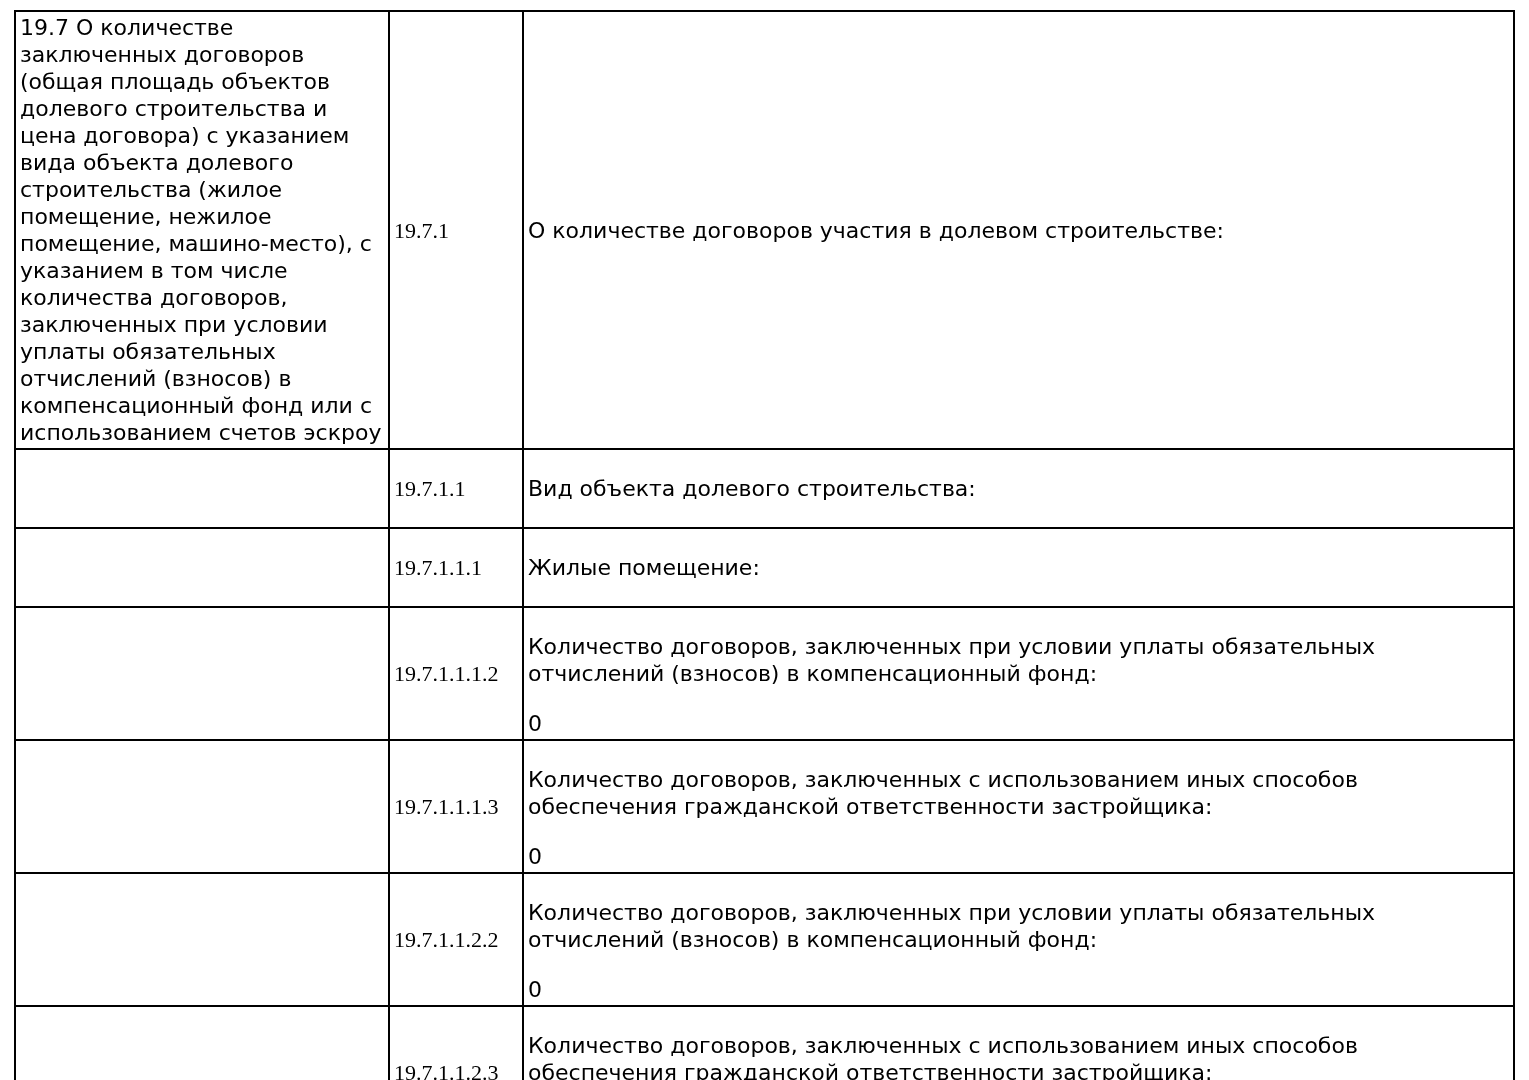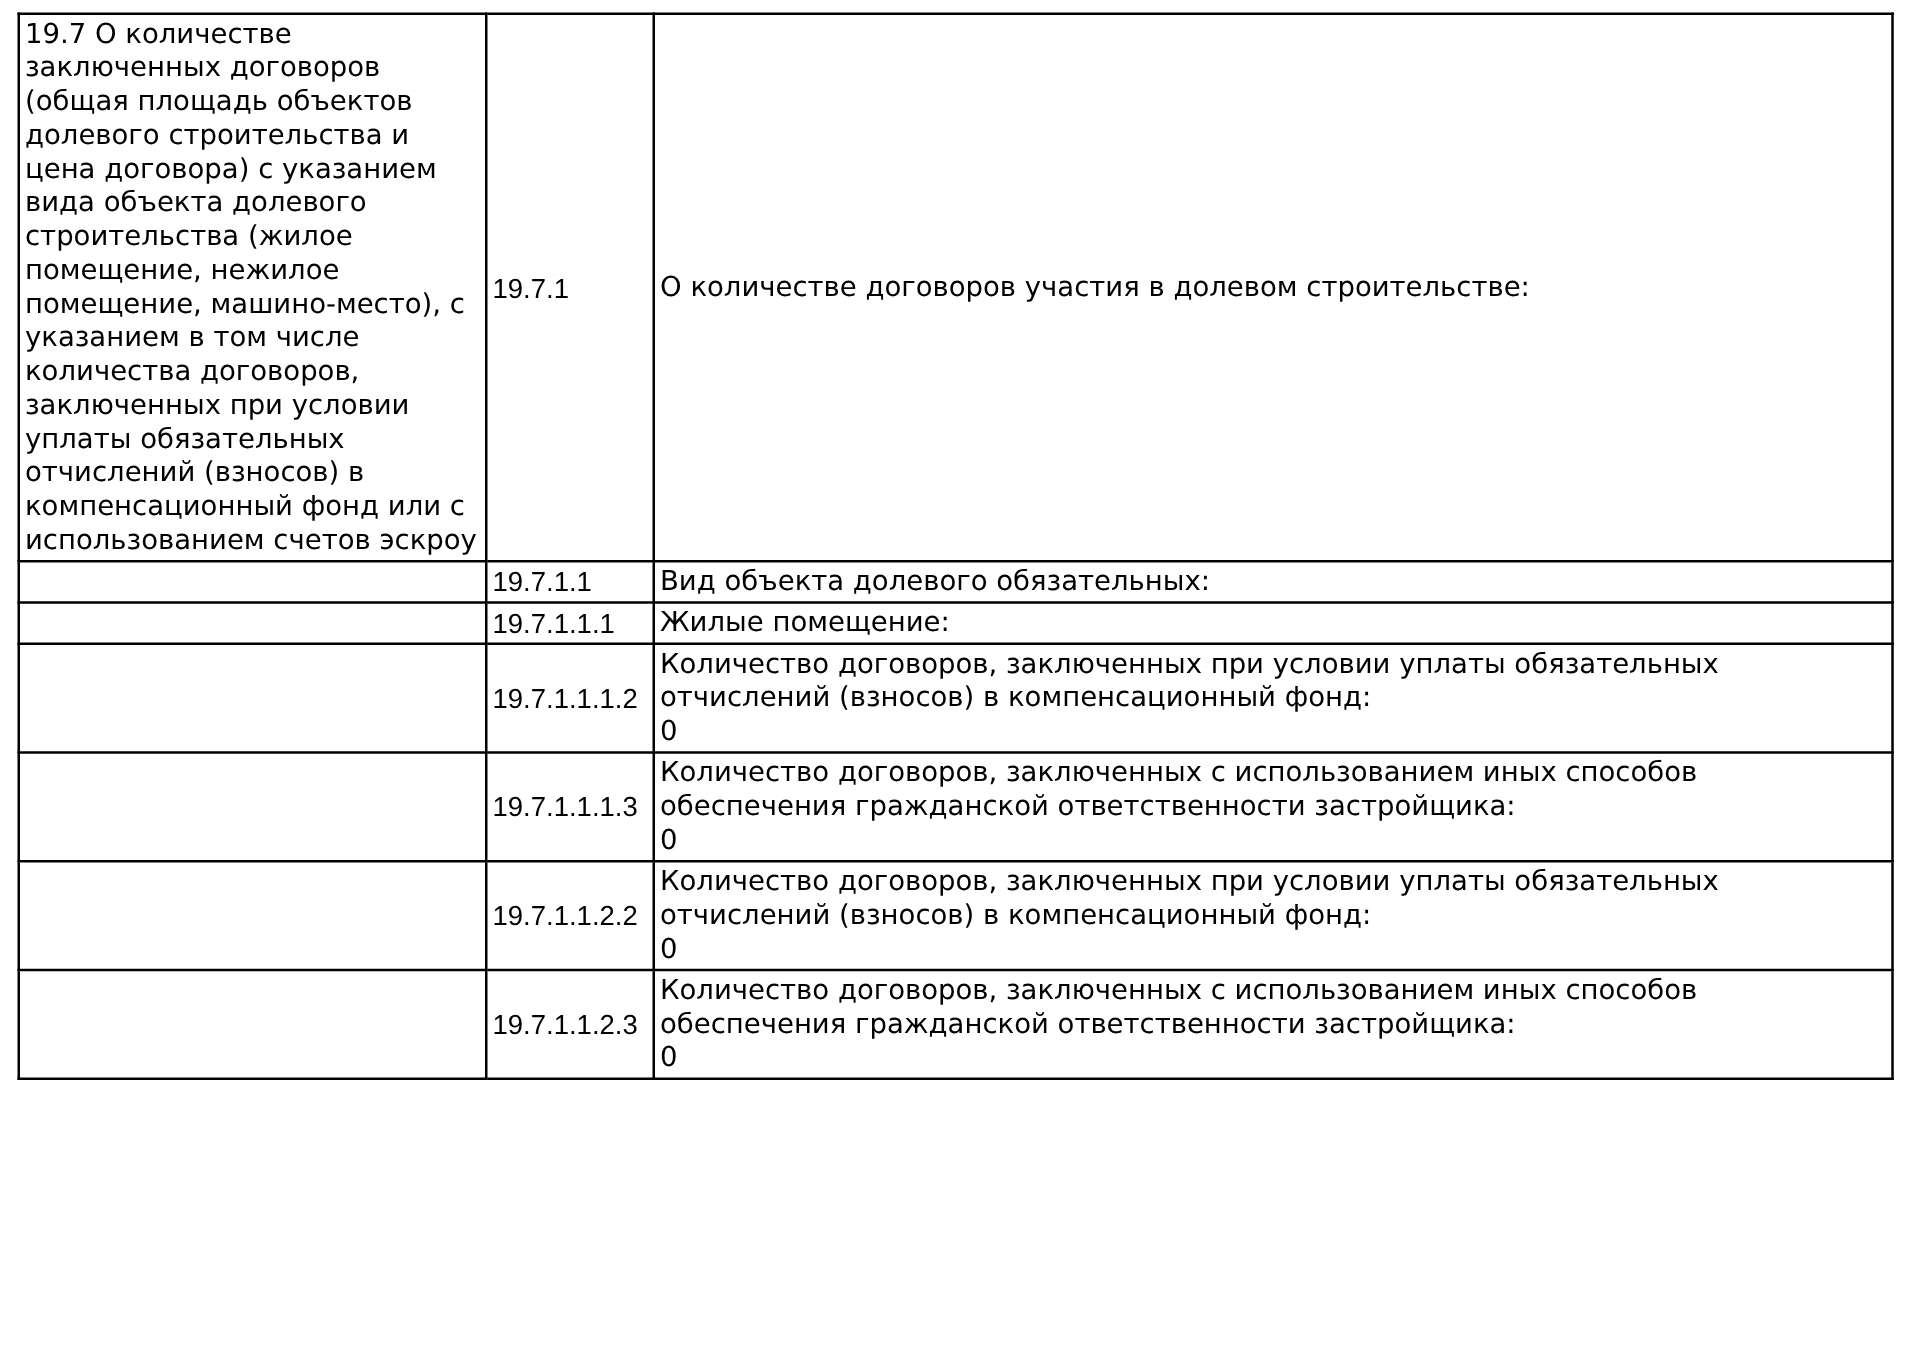"19.7.1" td.col-code { font-family: Liberation Sans, sans-serif -> Liberation Serif, serif }
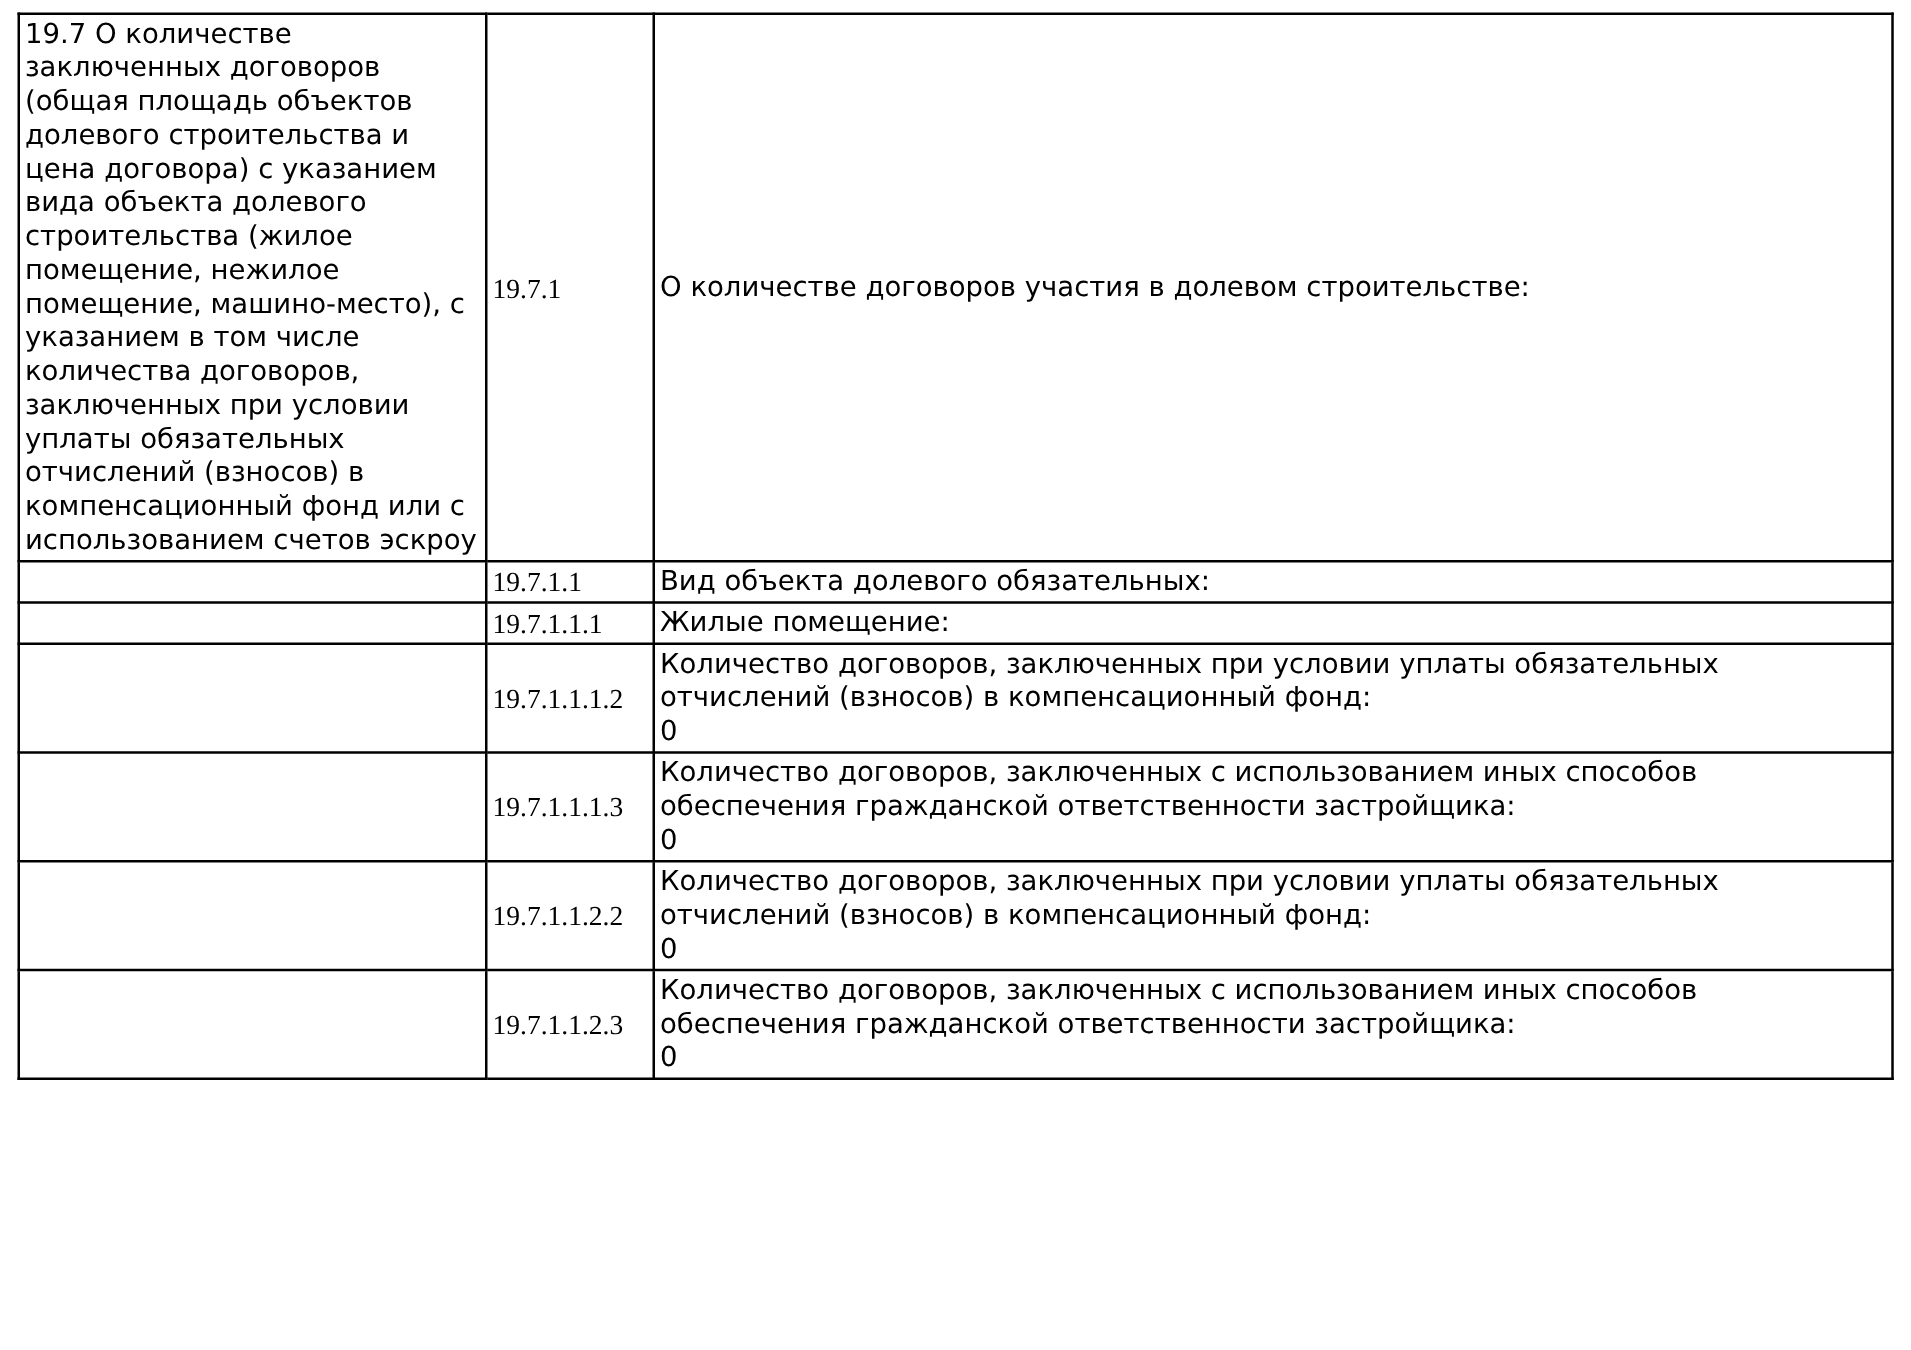"О количестве договоров участия в" .field-label, .field-value { margin-top: none -> 23px }
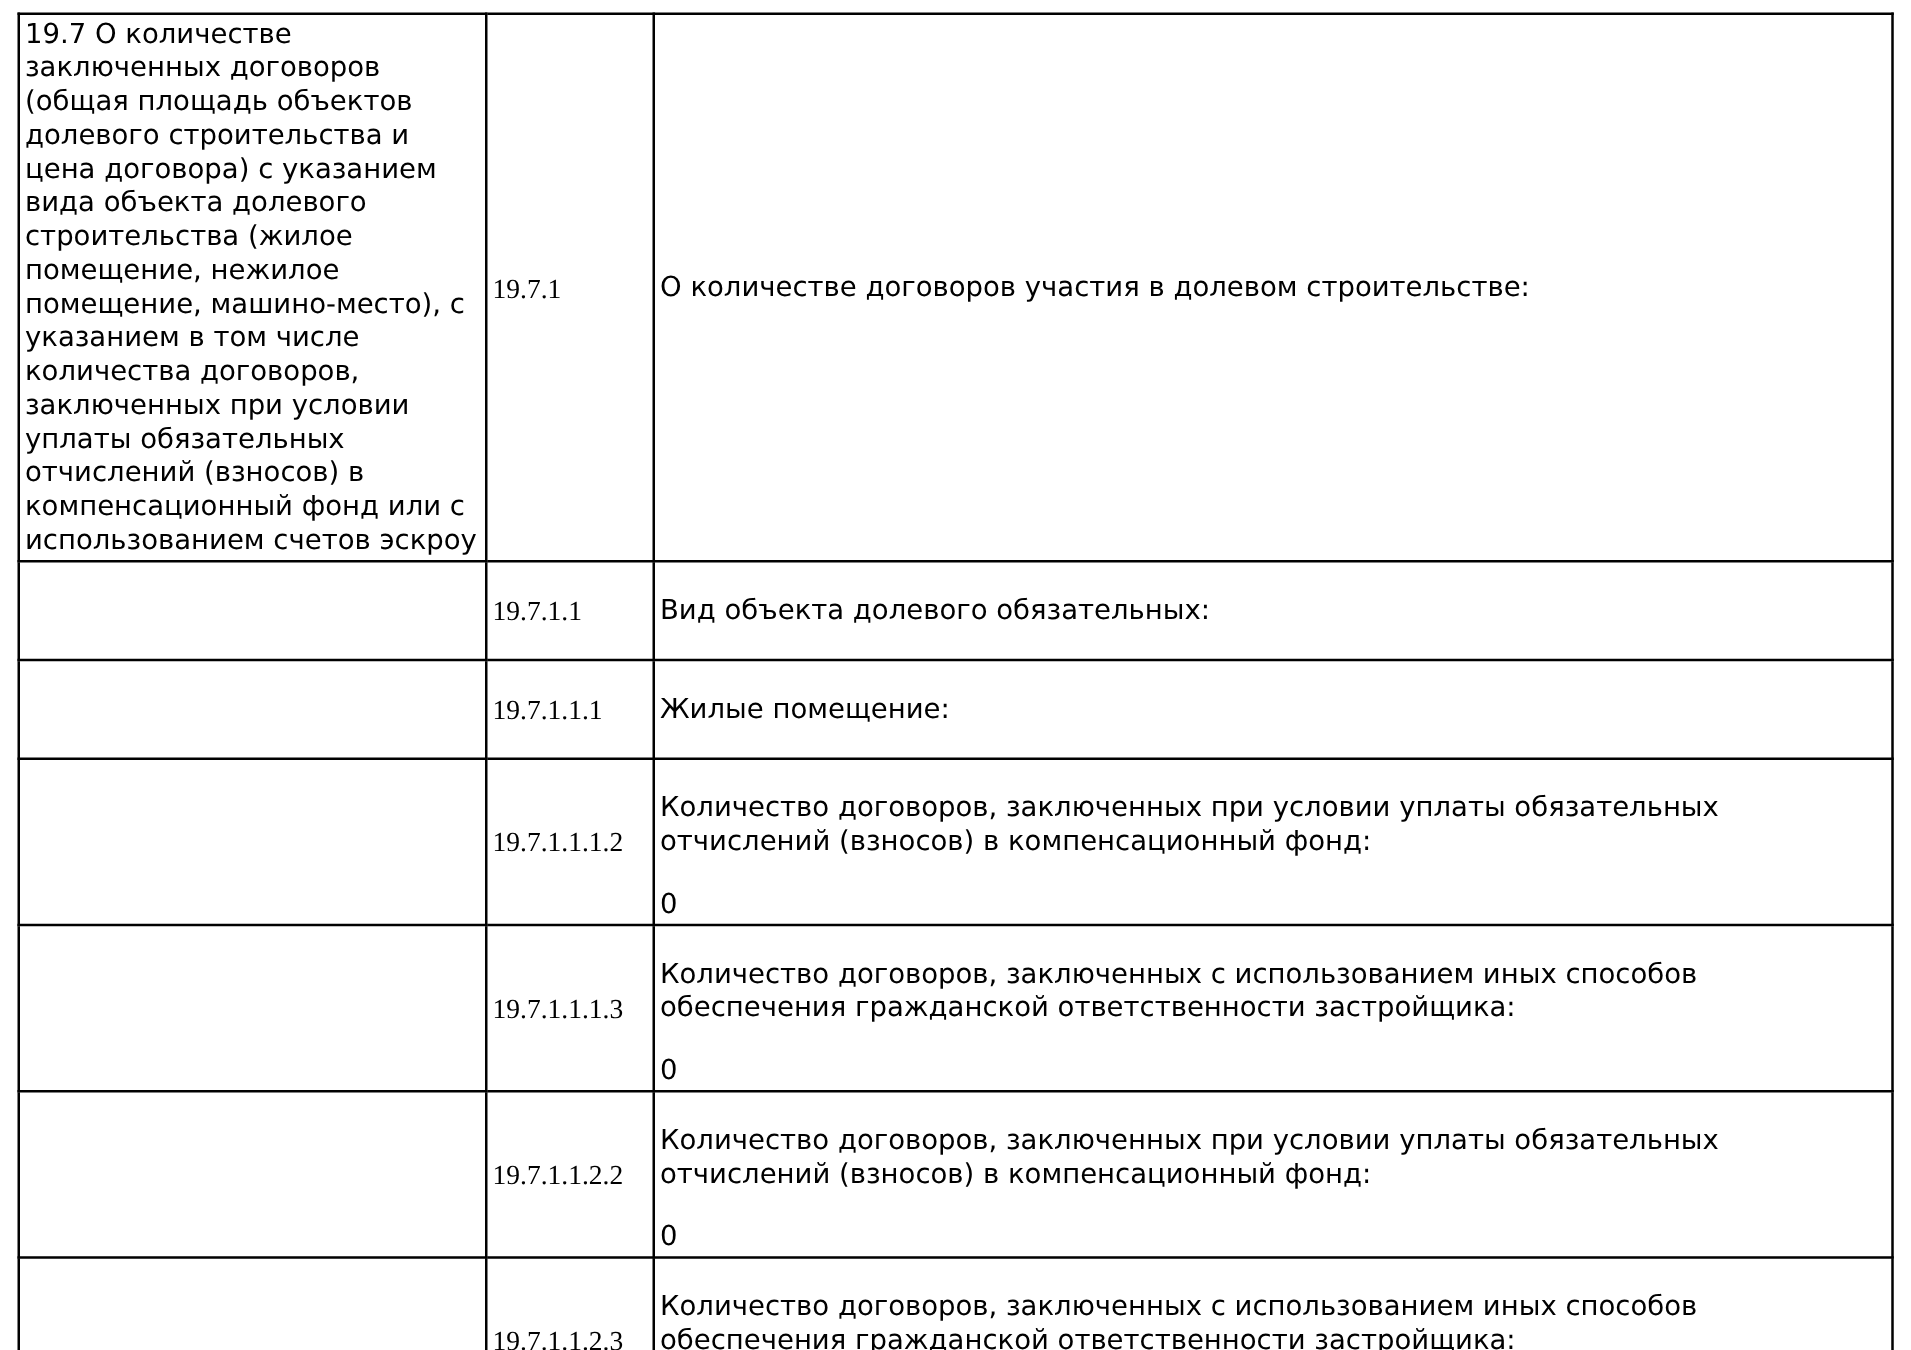"Вид объекта долевого обязательных:" div.field-label { text: обязательных -> строительства }
